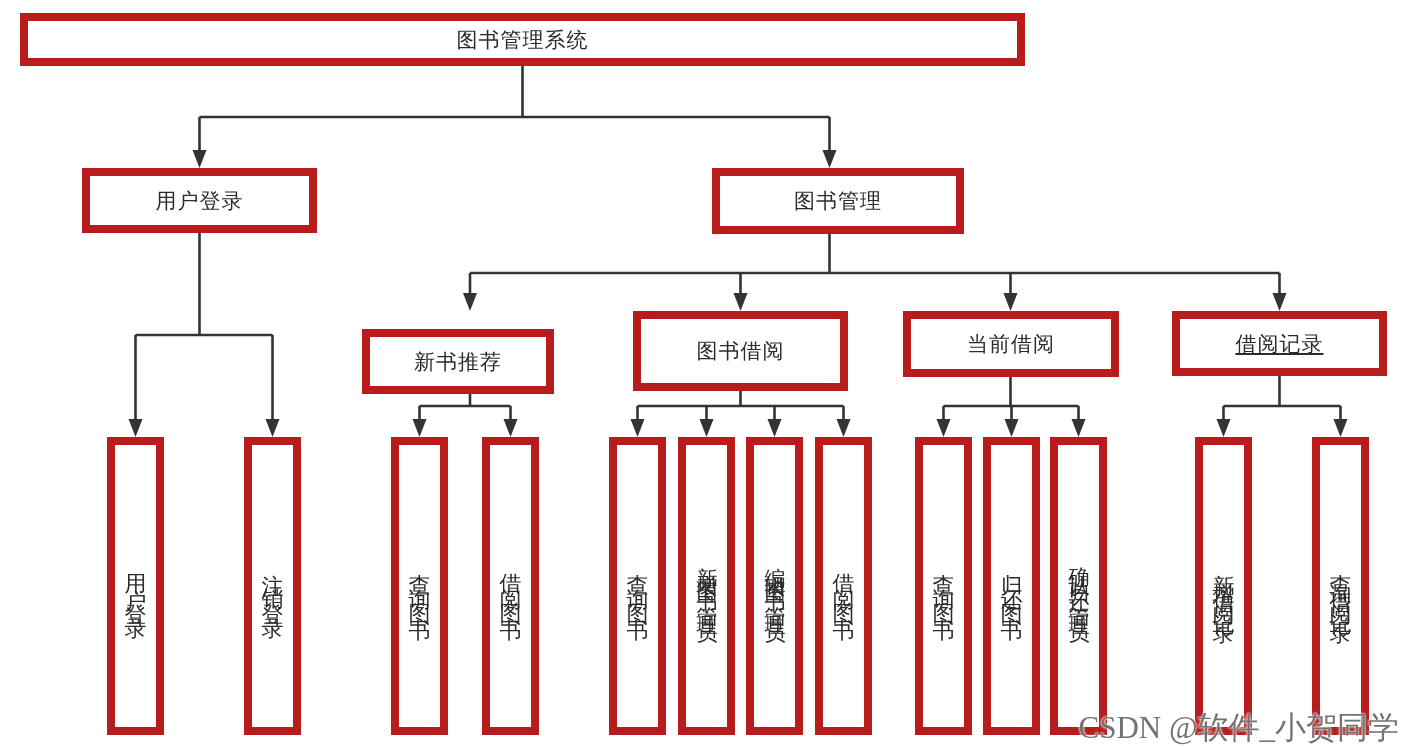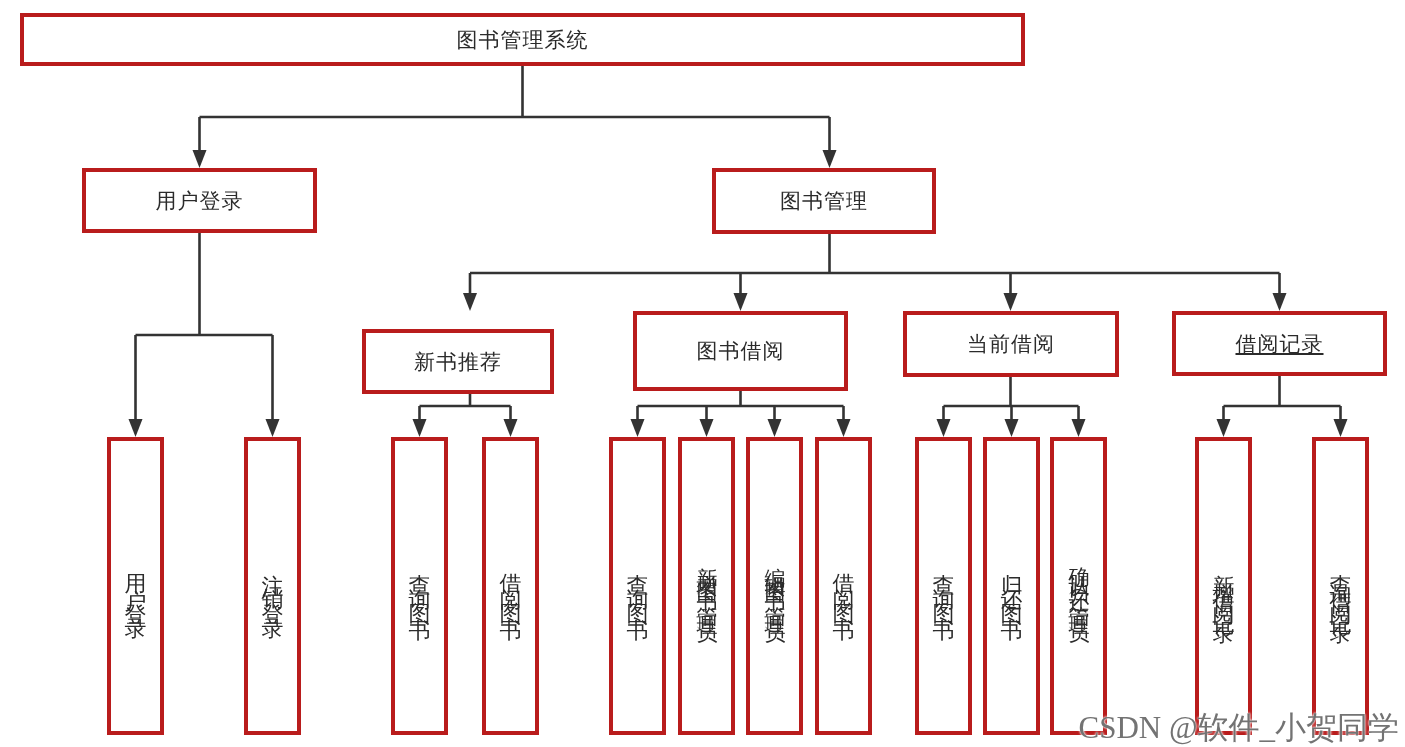"图书管理系统" .box { border: 4px solid #b91c1c -> 8px solid #b91c1c }
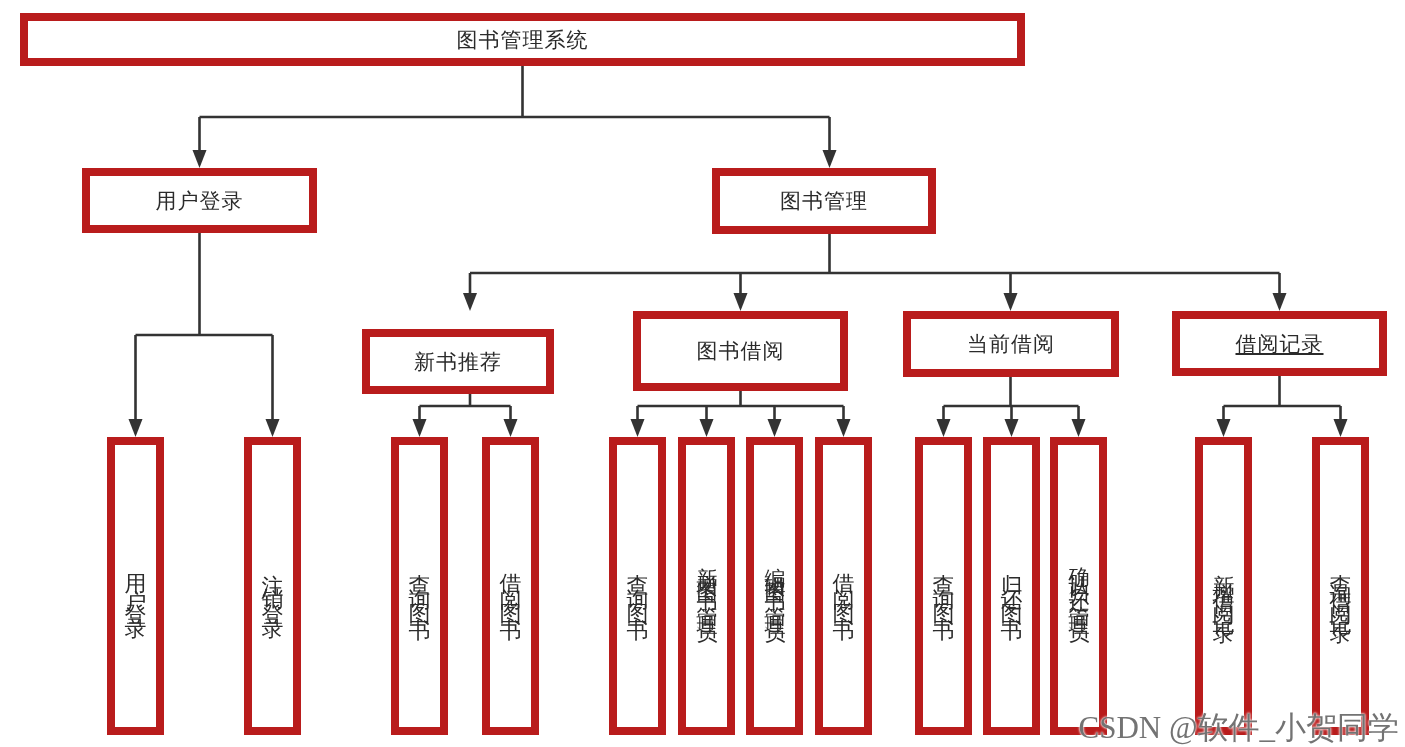"图书管理" div.box { width: 224px -> 252px }
